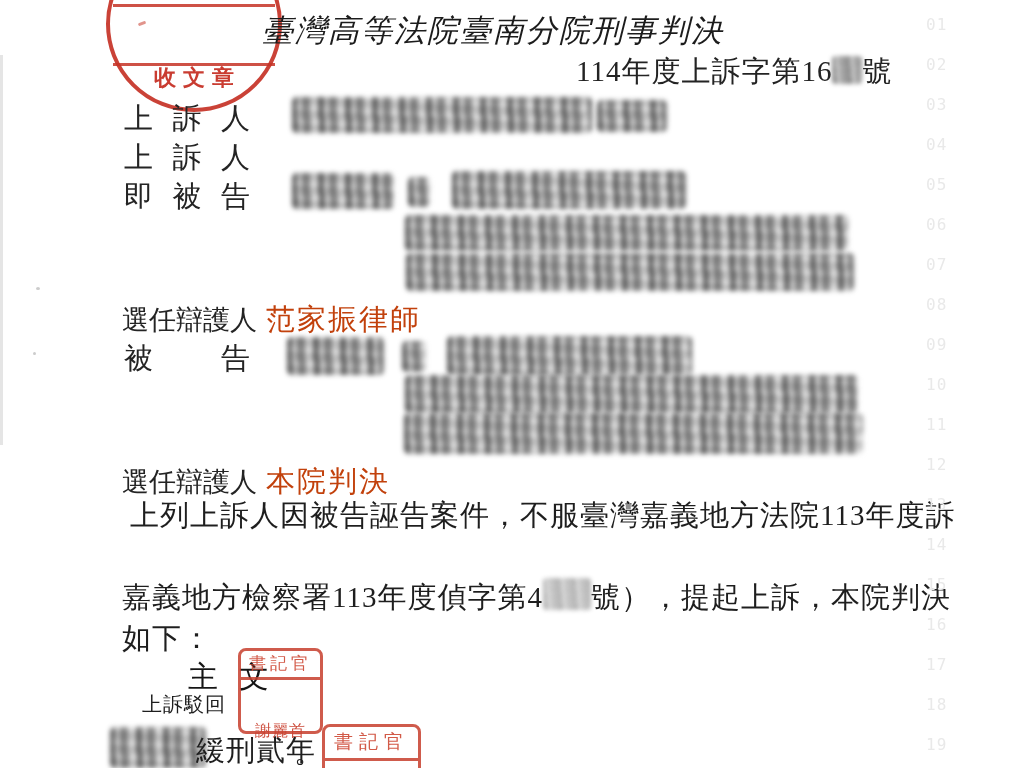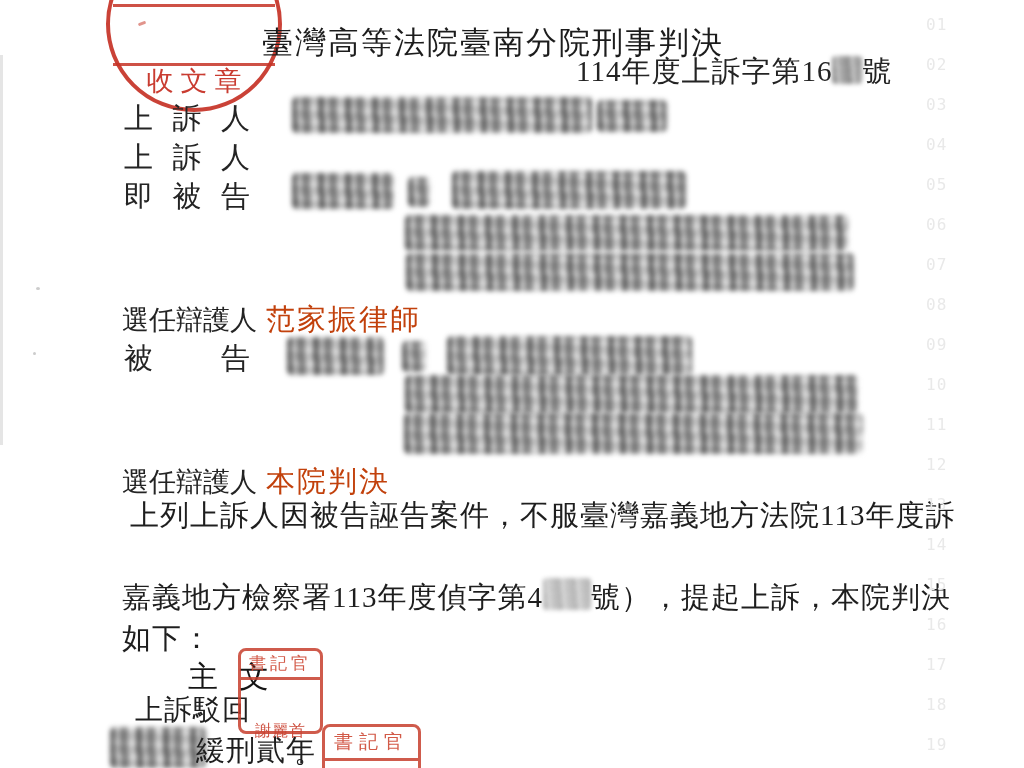"臺灣高等法院臺南分院刑事判決" div.abs { font-style: none -> italic; top: 22px -> 10px }
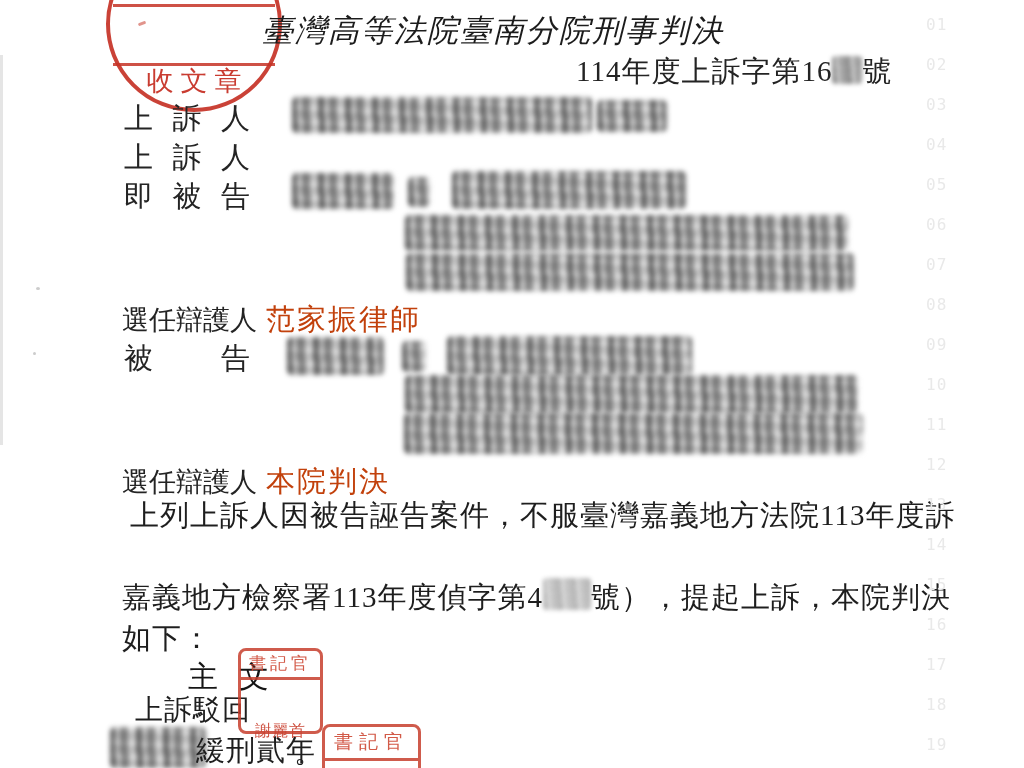"收文章" .receipt .rlabel { font-size: 27px -> 22px; font-weight: normal -> bold }
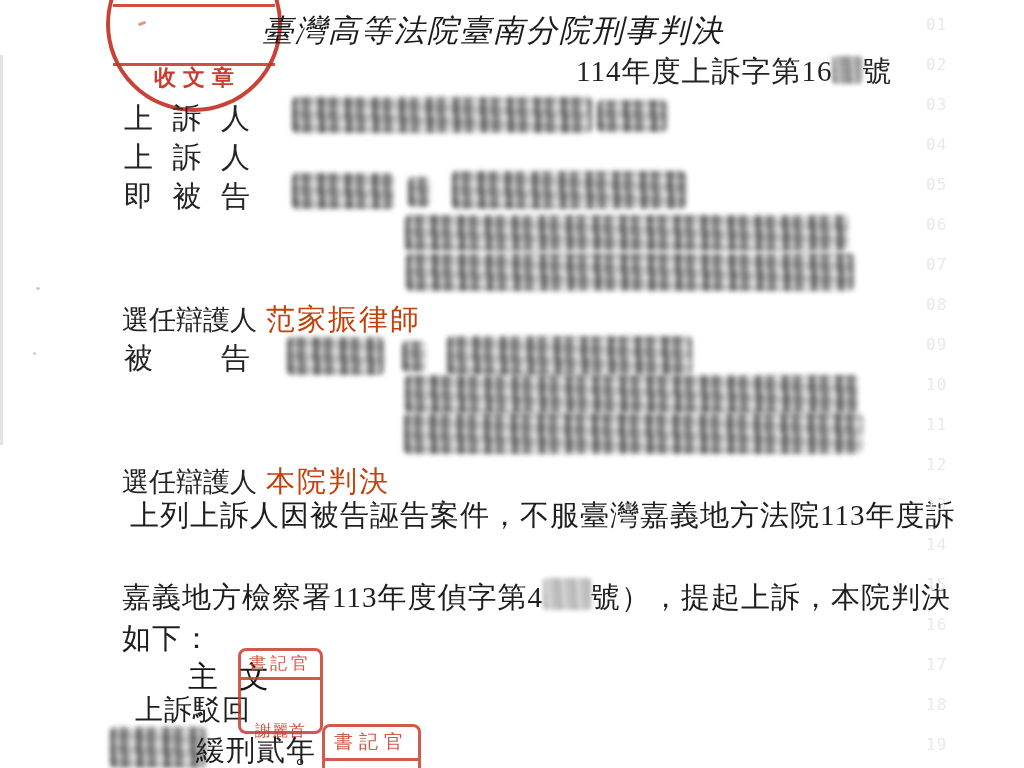"上訴駁回" div.abs { font-size: 28px -> 20px; left: 135px -> 142px }
